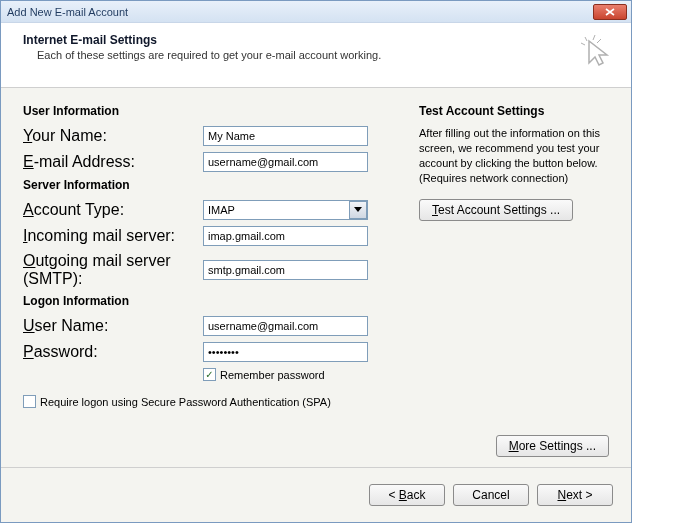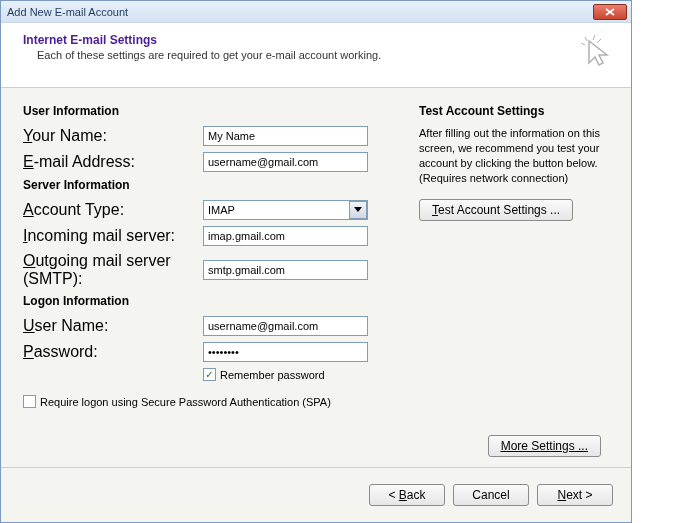"Internet E-mail Settings" .header-title { color: #4c1d95 -> #0f172a }
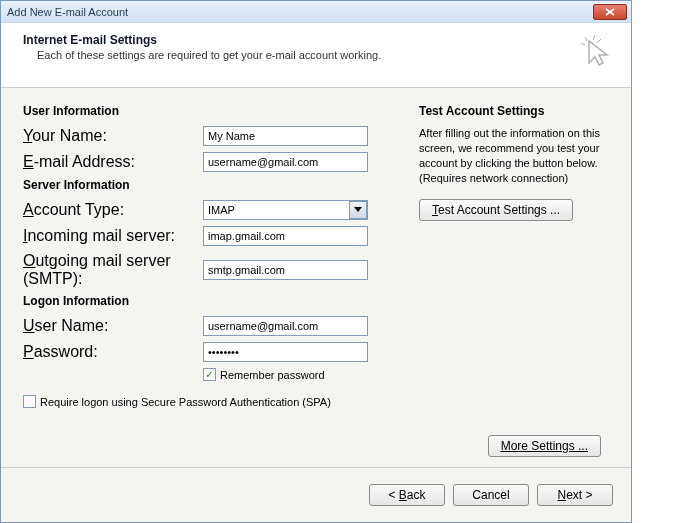"More Settings ..." .more-settings { right: 12px -> 4px; text-decoration: underline -> none }
